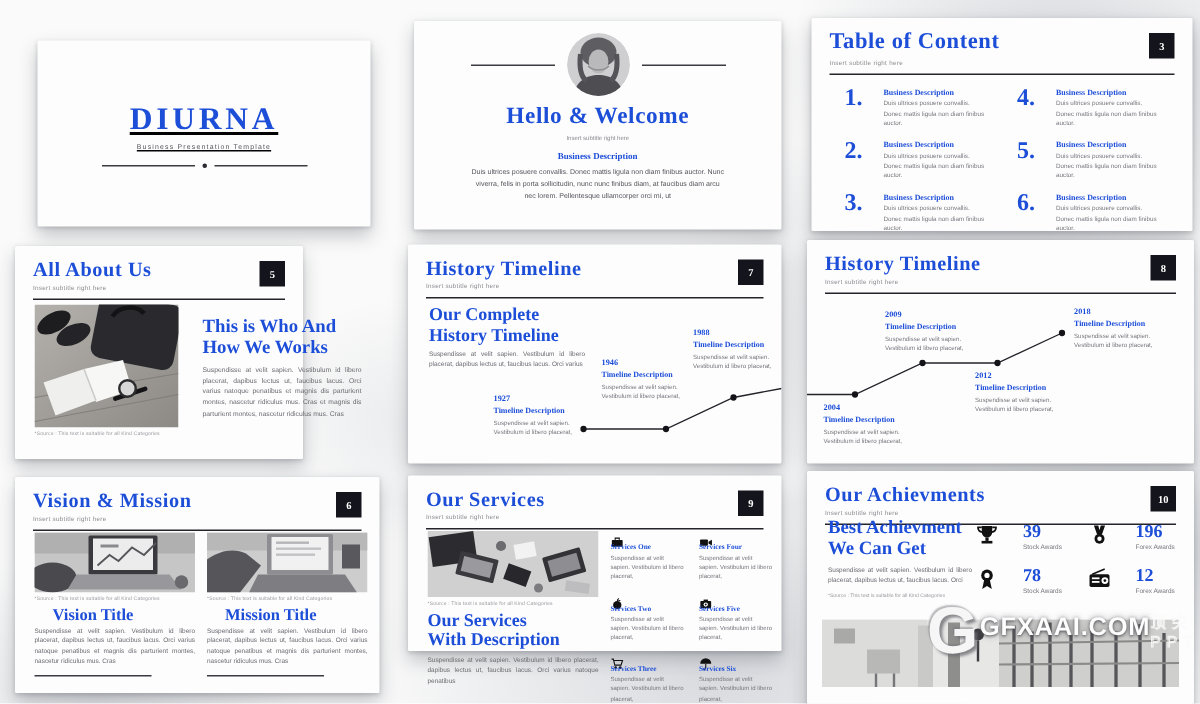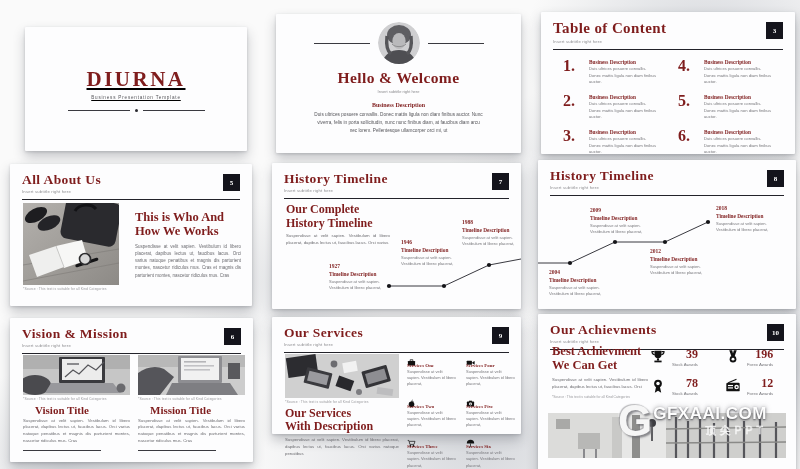"Table of Content" .t-serif { color: #7f1d1d -> #1d4ed8 }
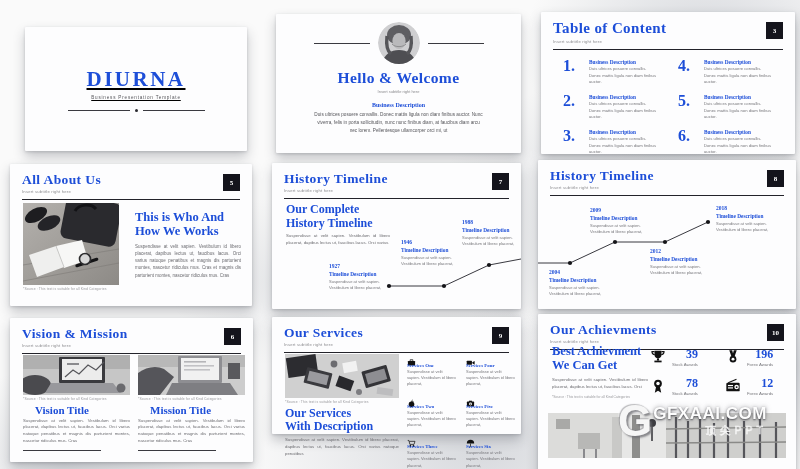"All About Us" #s-about { width: 242px -> 192px }
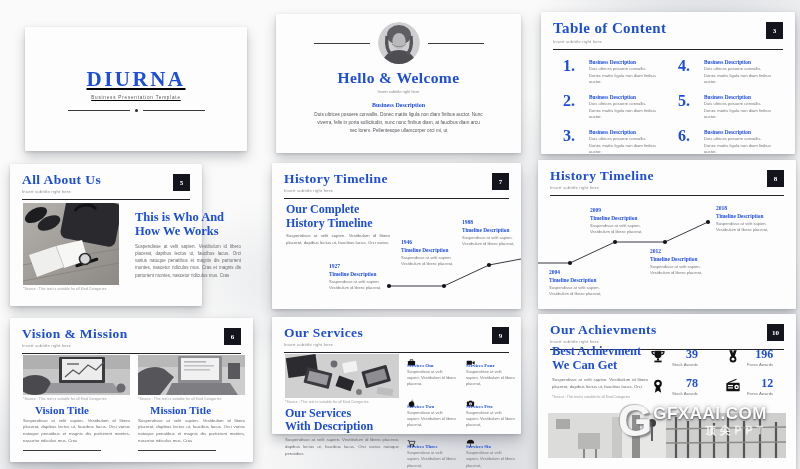"39" .stat { gap: 6px -> 16px; text-align: right -> none }
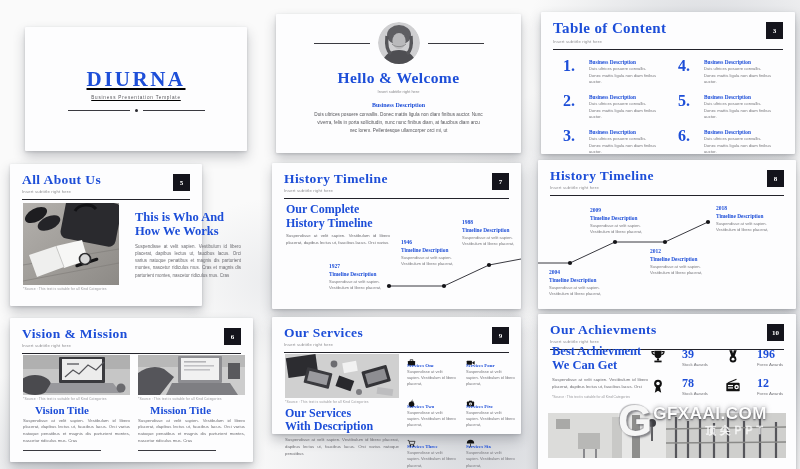"GFXAAI.COM" .wm-col { flex-direction: column -> row; text-align: right -> none }
